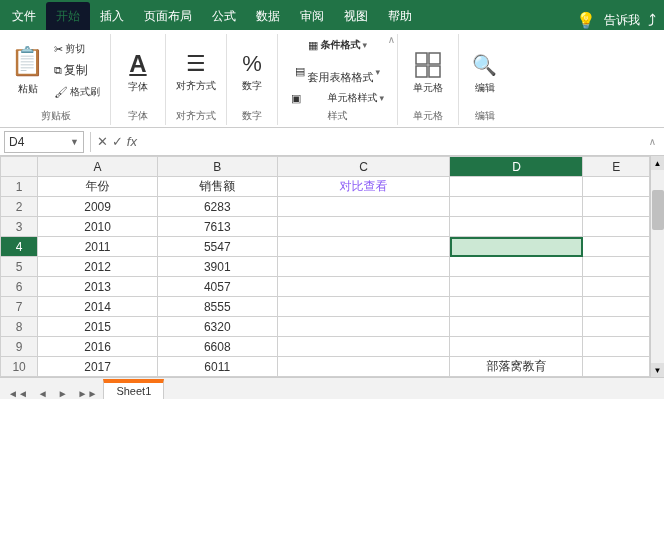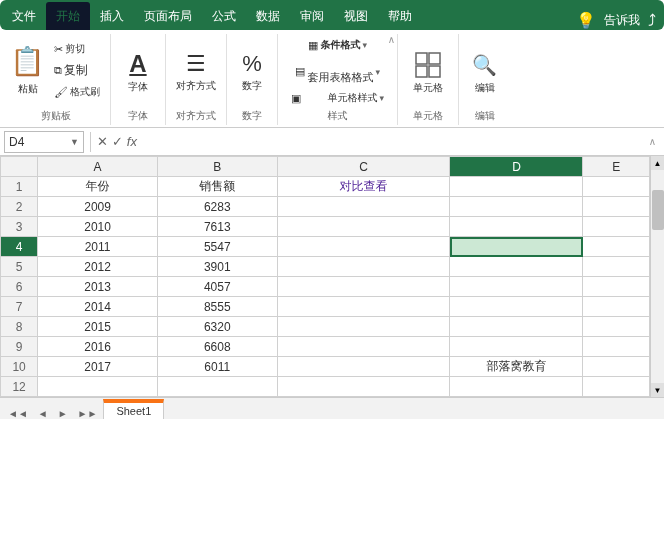"文件" .ribbon-tabs { border-radius: 6px -> none }
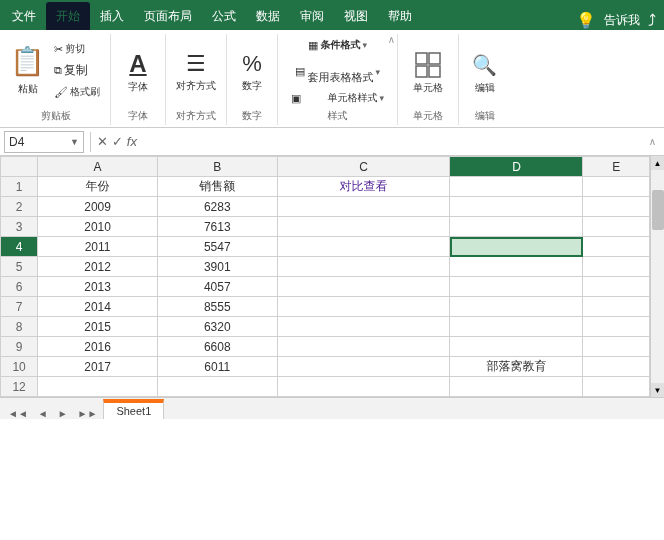"对比查看" td.cell { color: #4c1d95 -> #8b5cf6 }
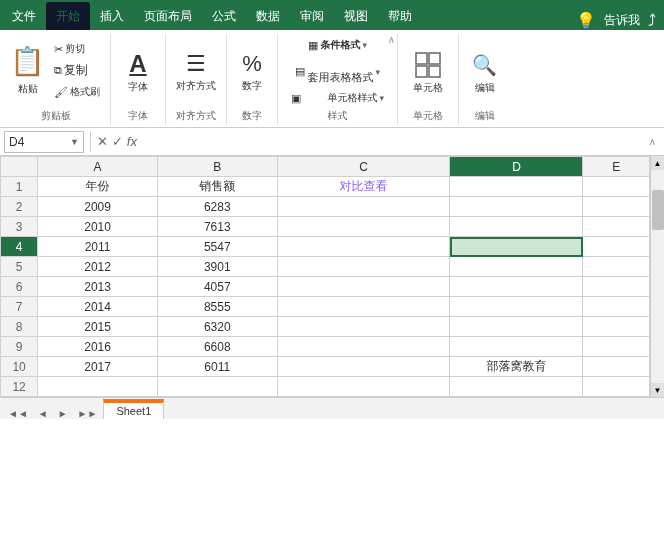"12" tr { html: <tr> <td>12</td> <td></td> <td></td> <td></td> <td></td> <td></td> </tr> -> none }
